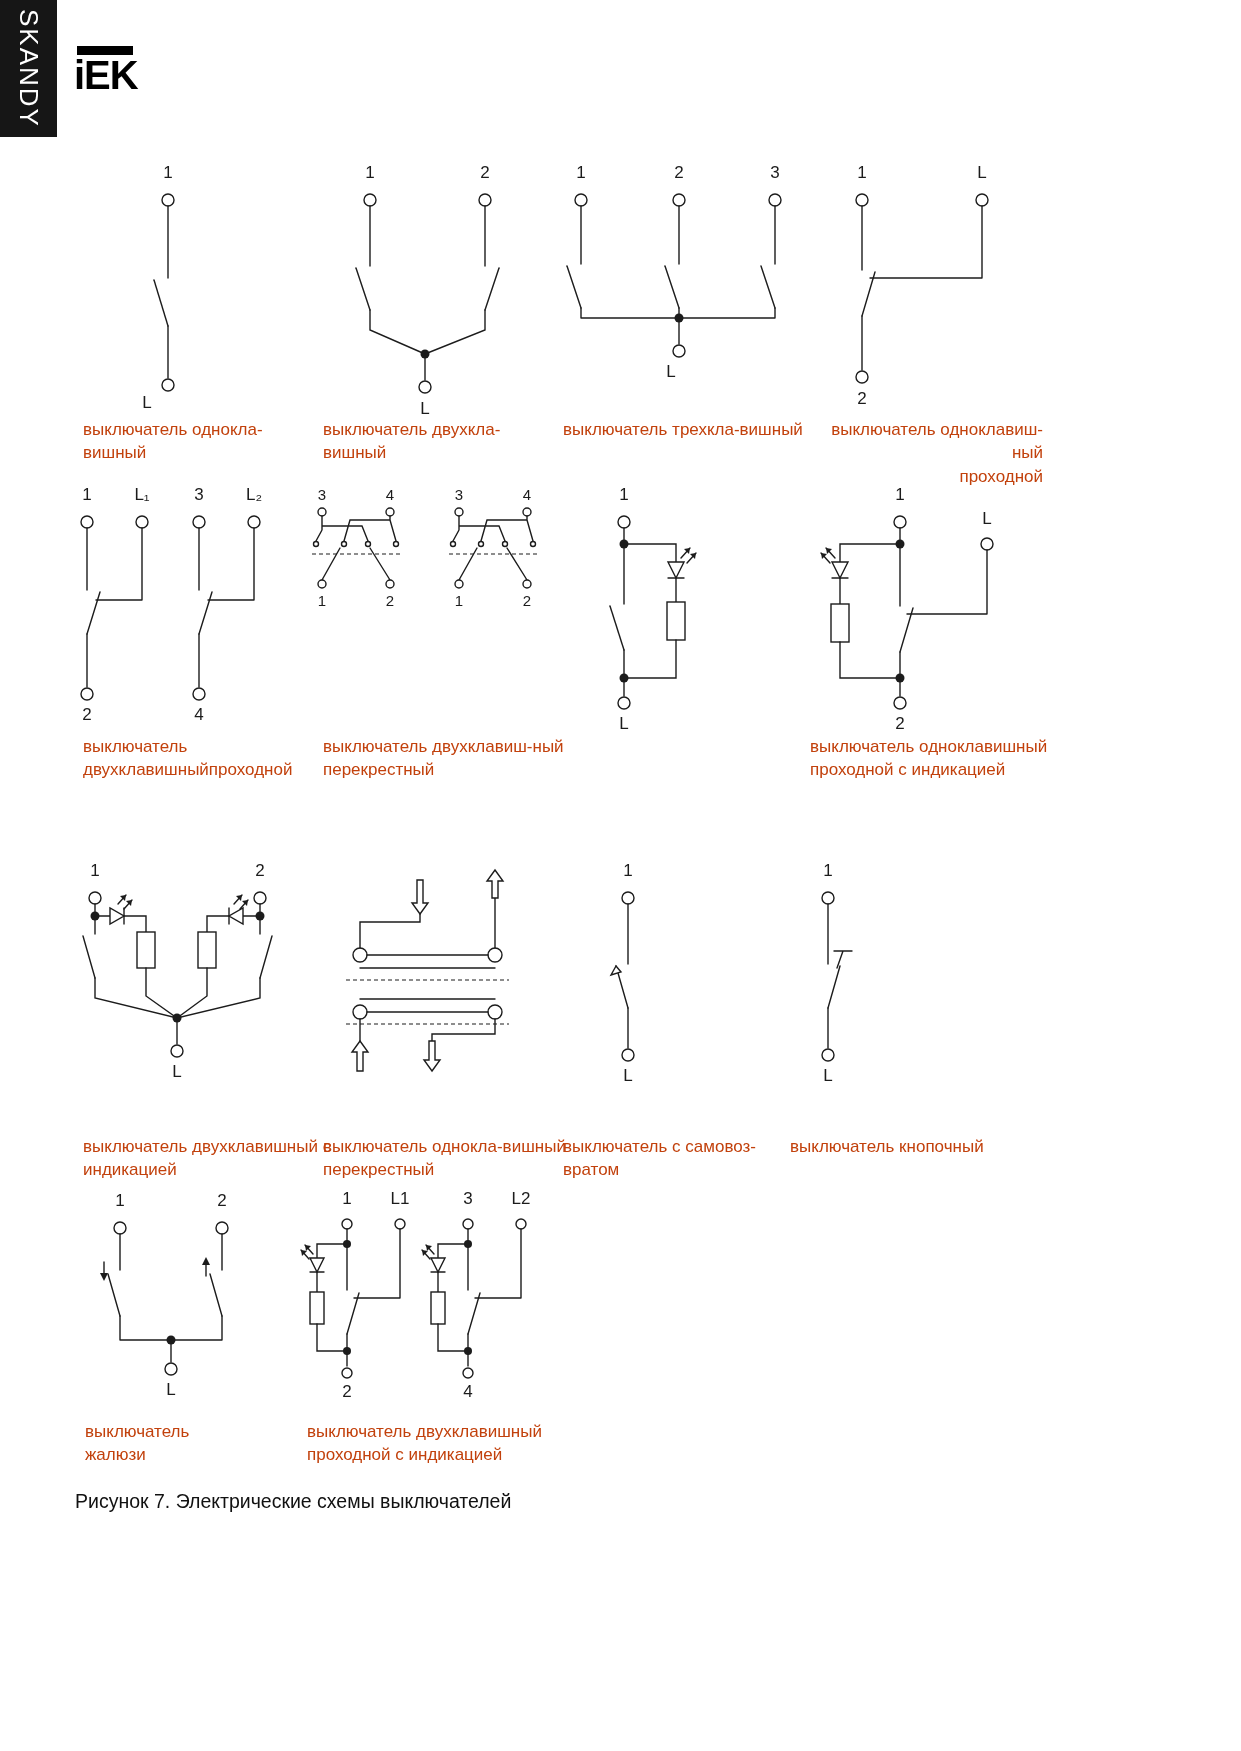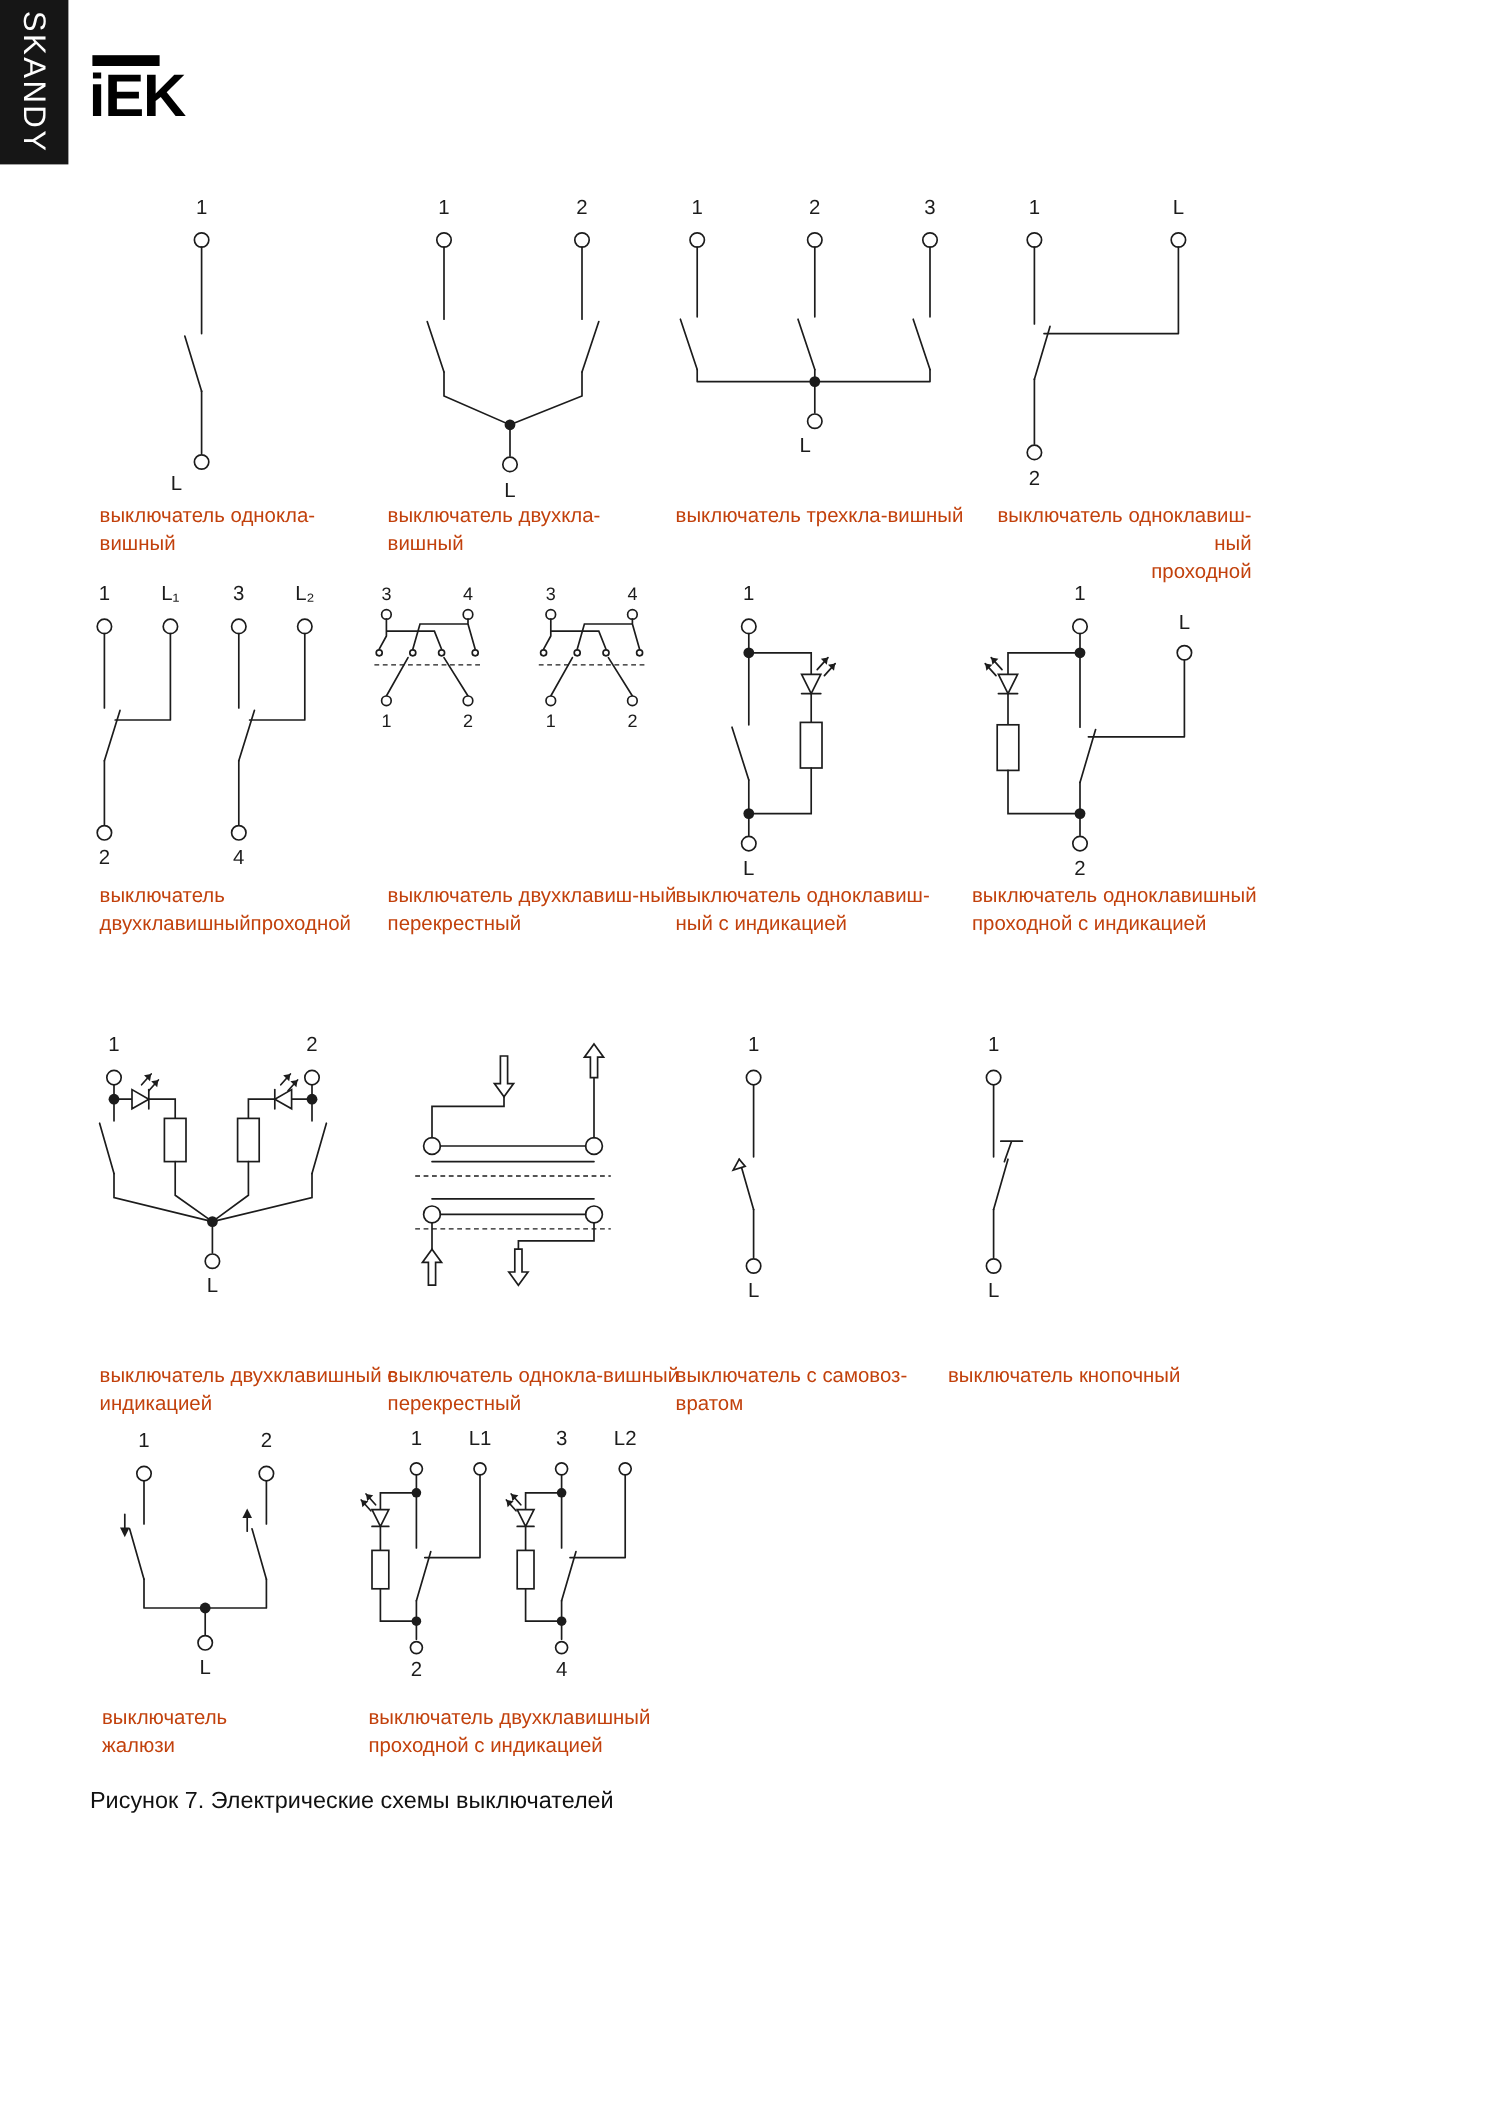"iEK" .logo-text { font-size: 50px -> 40px }
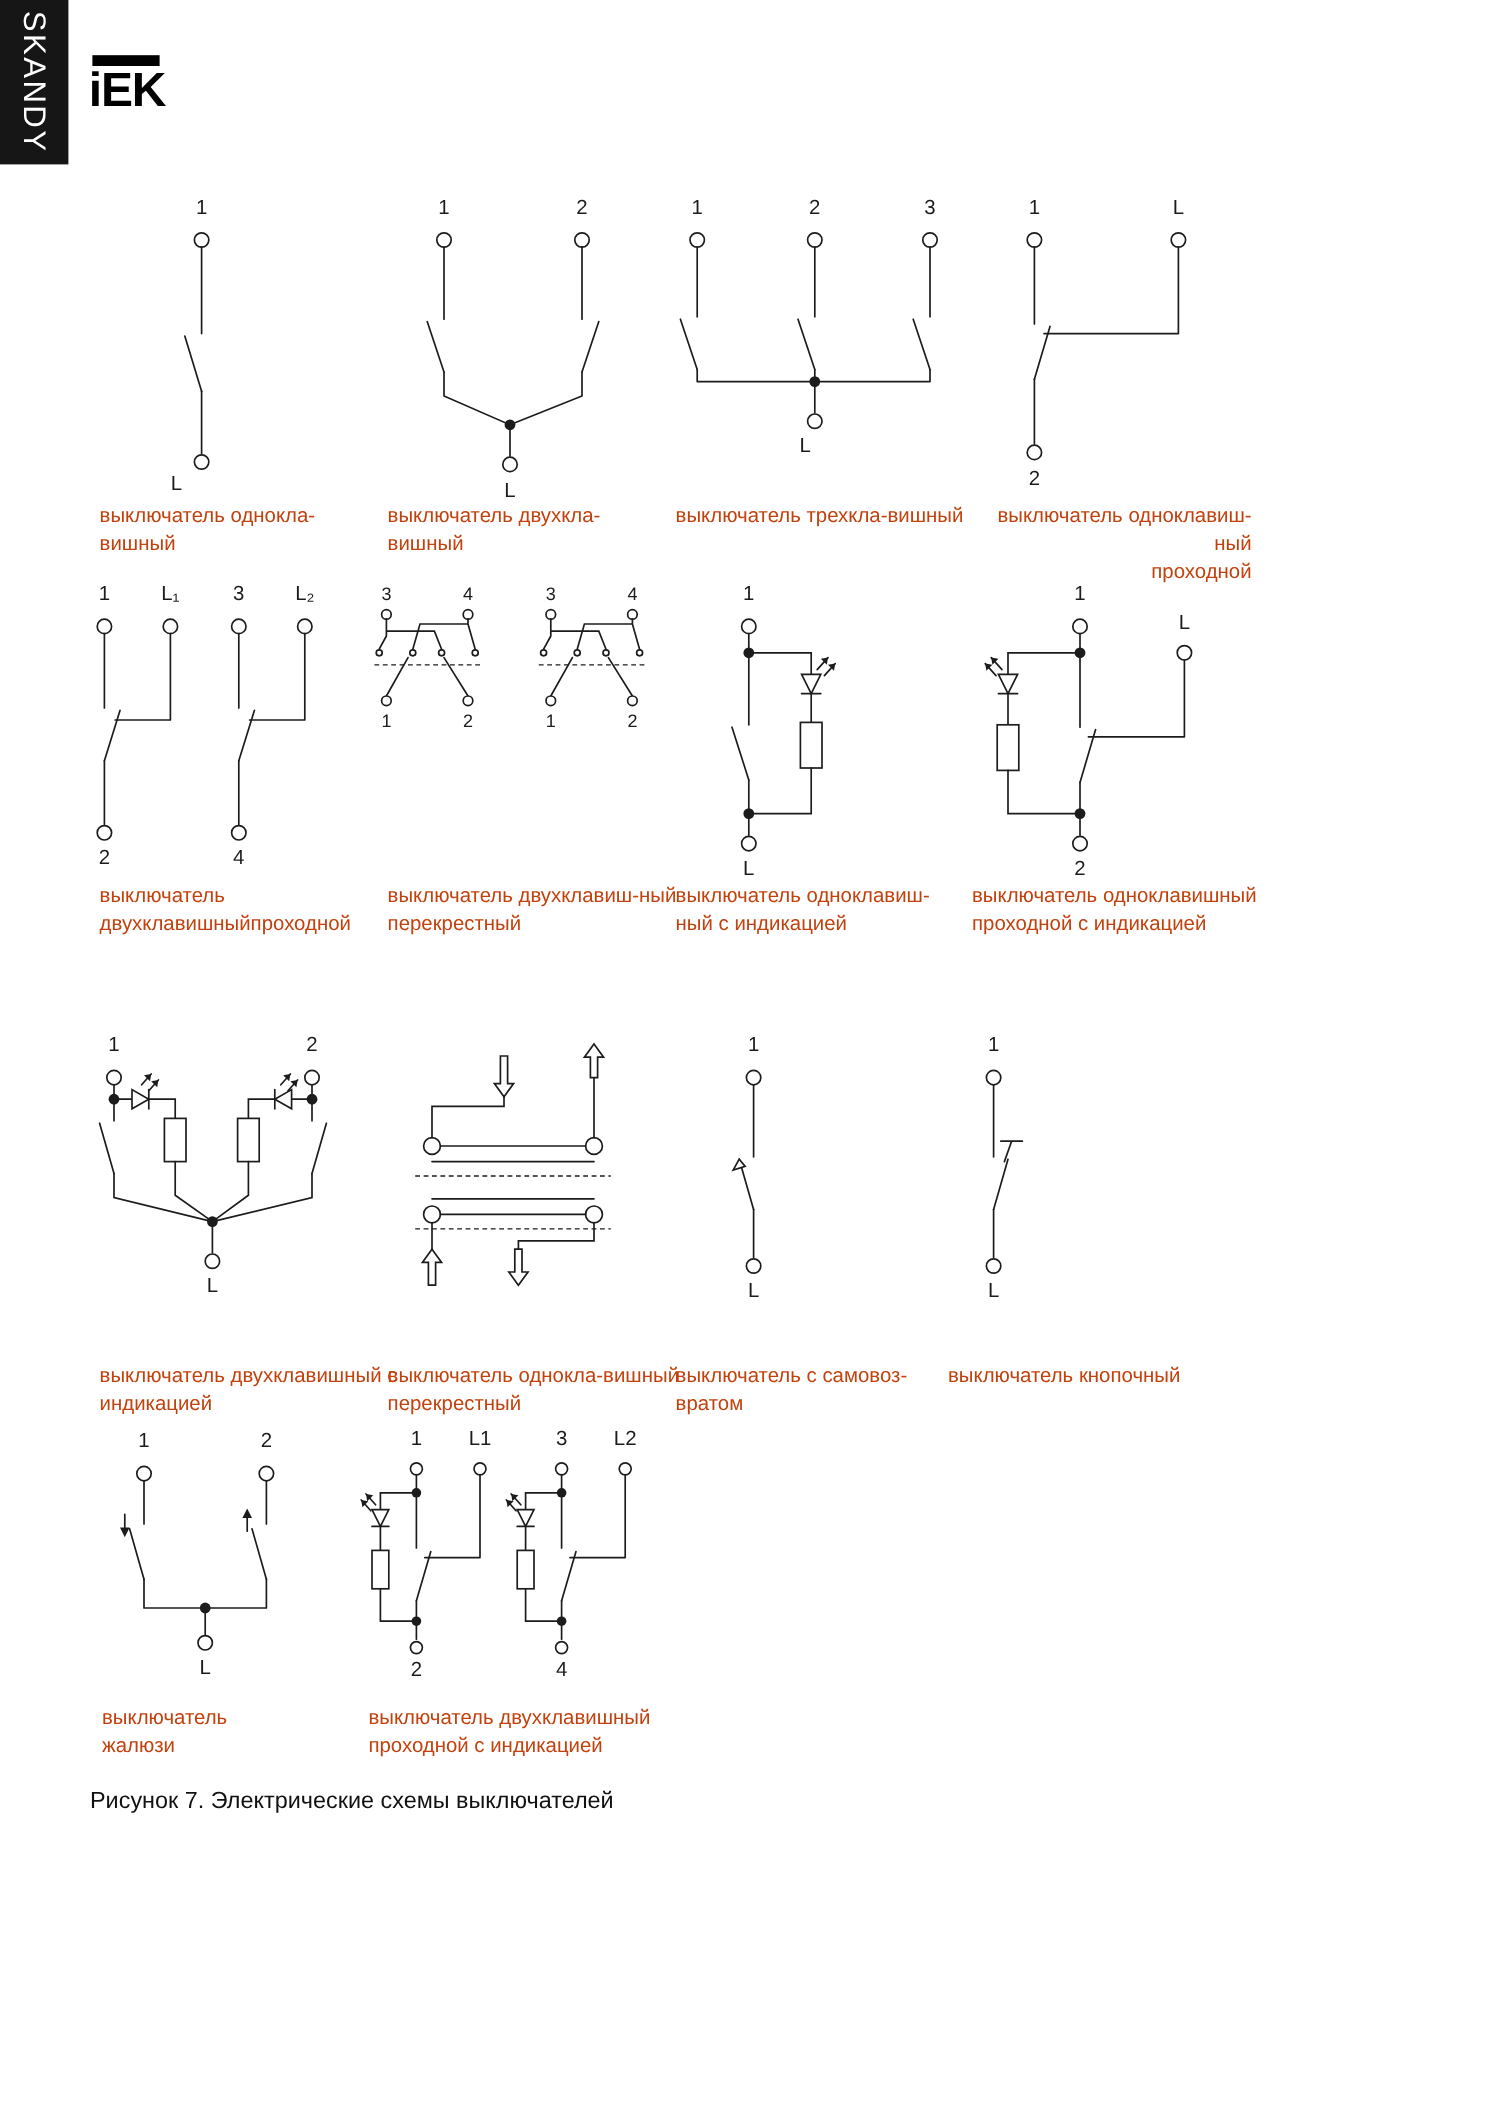"выключатель одноклавиш-" div.caption { html: <div>выключатель одноклавиш- ный с индикацией</div> -> none }
